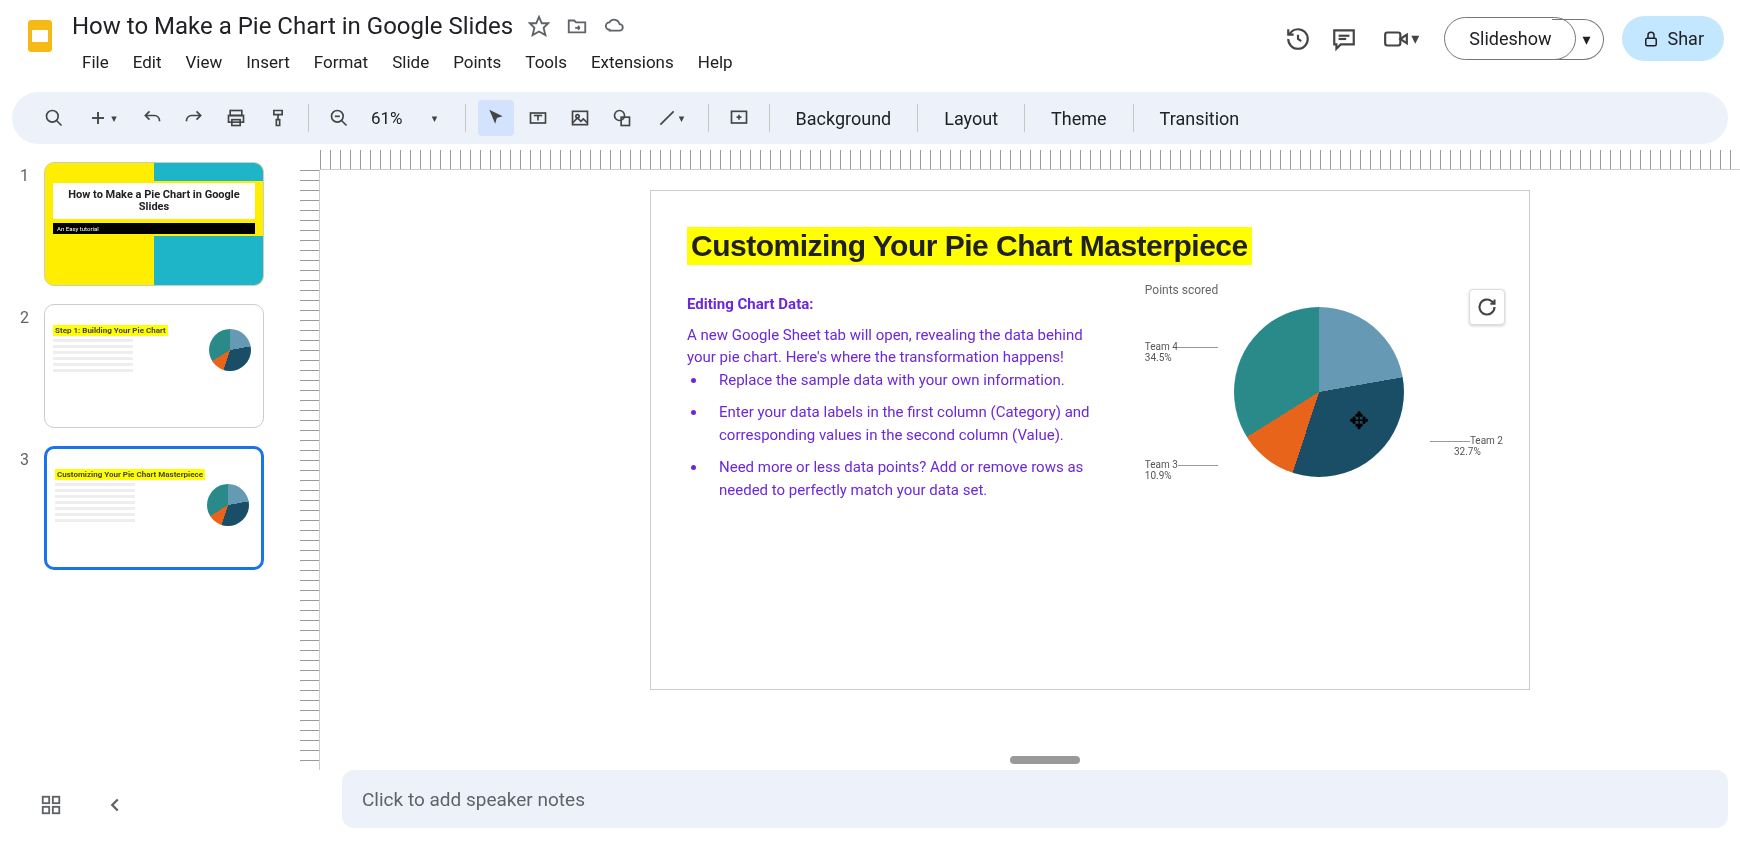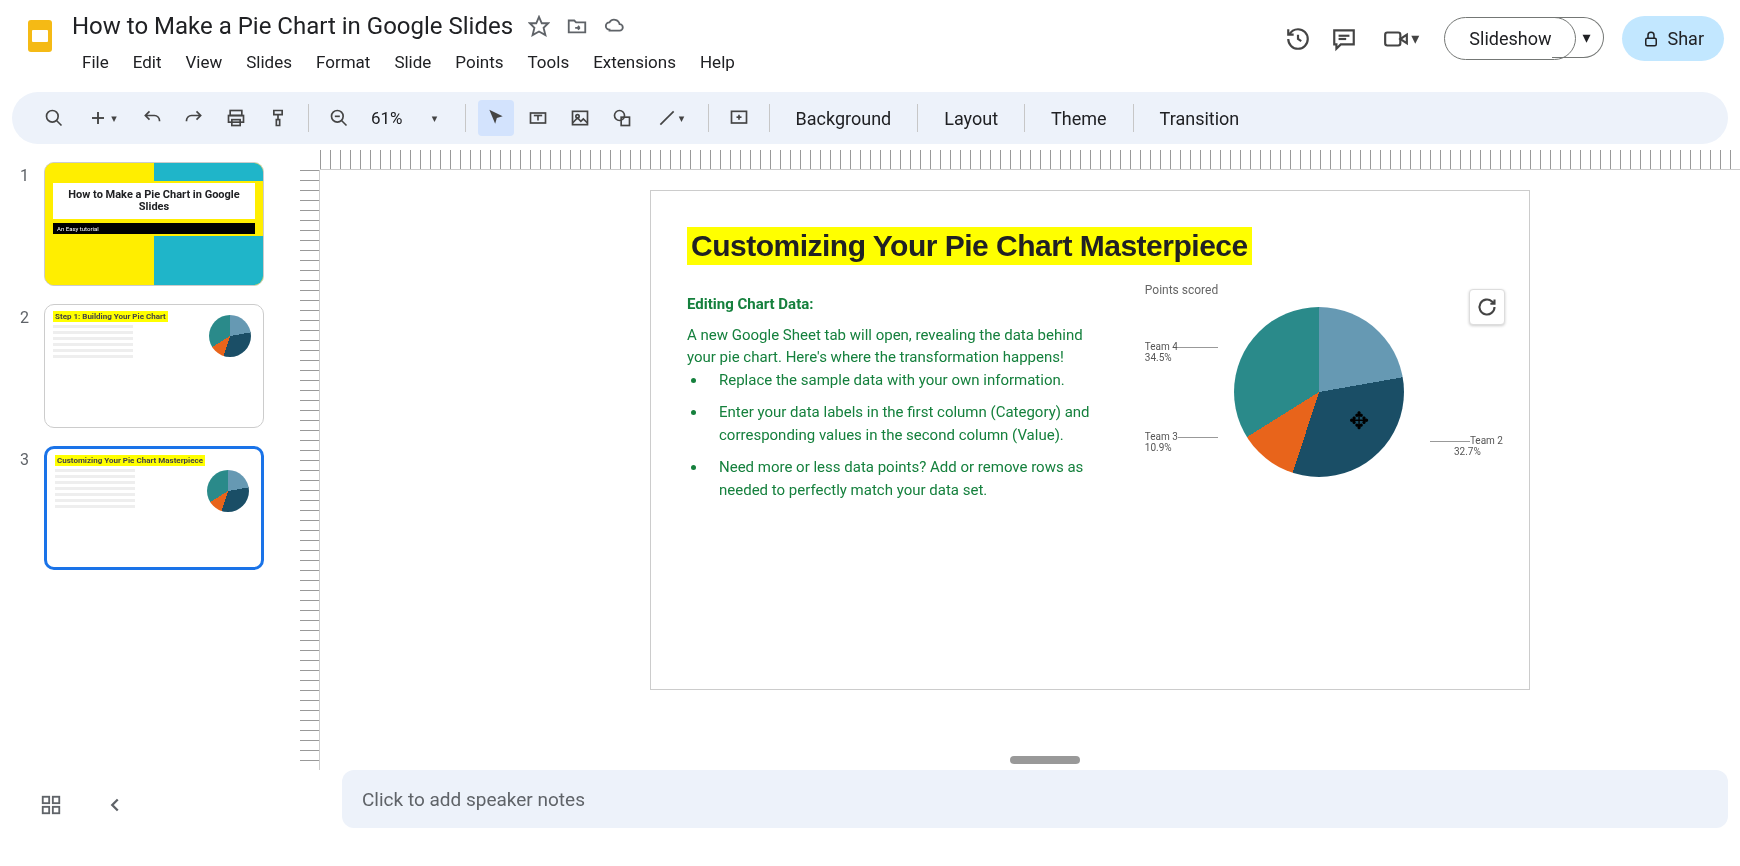"Slideshow" .slideshow-group { align-items: flex-start -> flex-end }
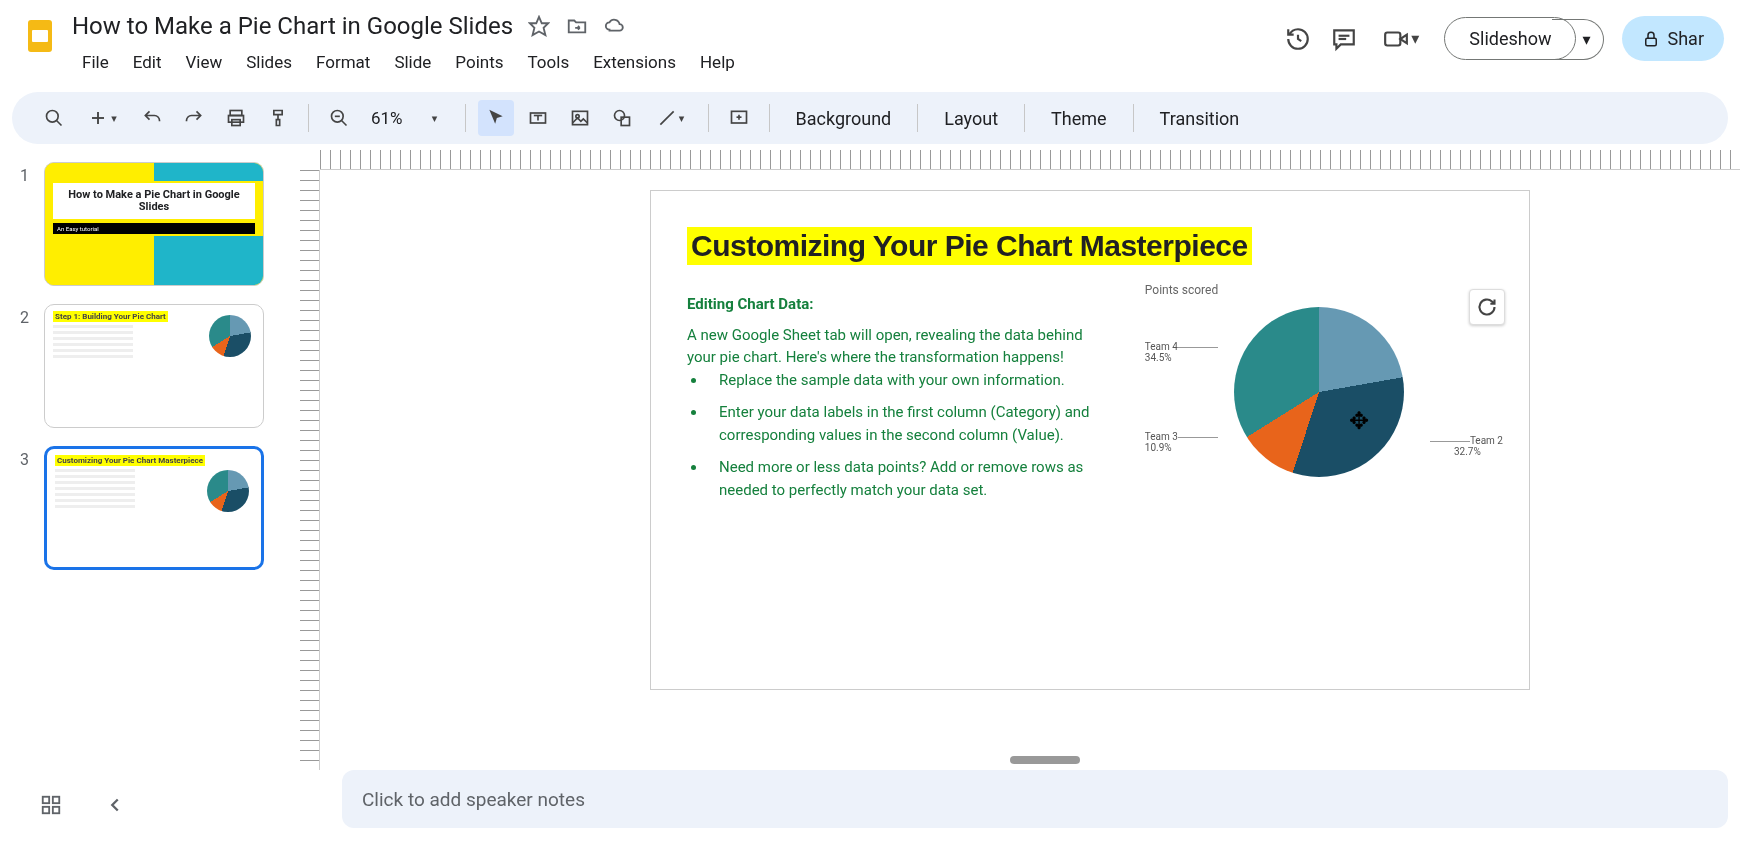"Slides" span.menu-item { text: Slides -> Insert }
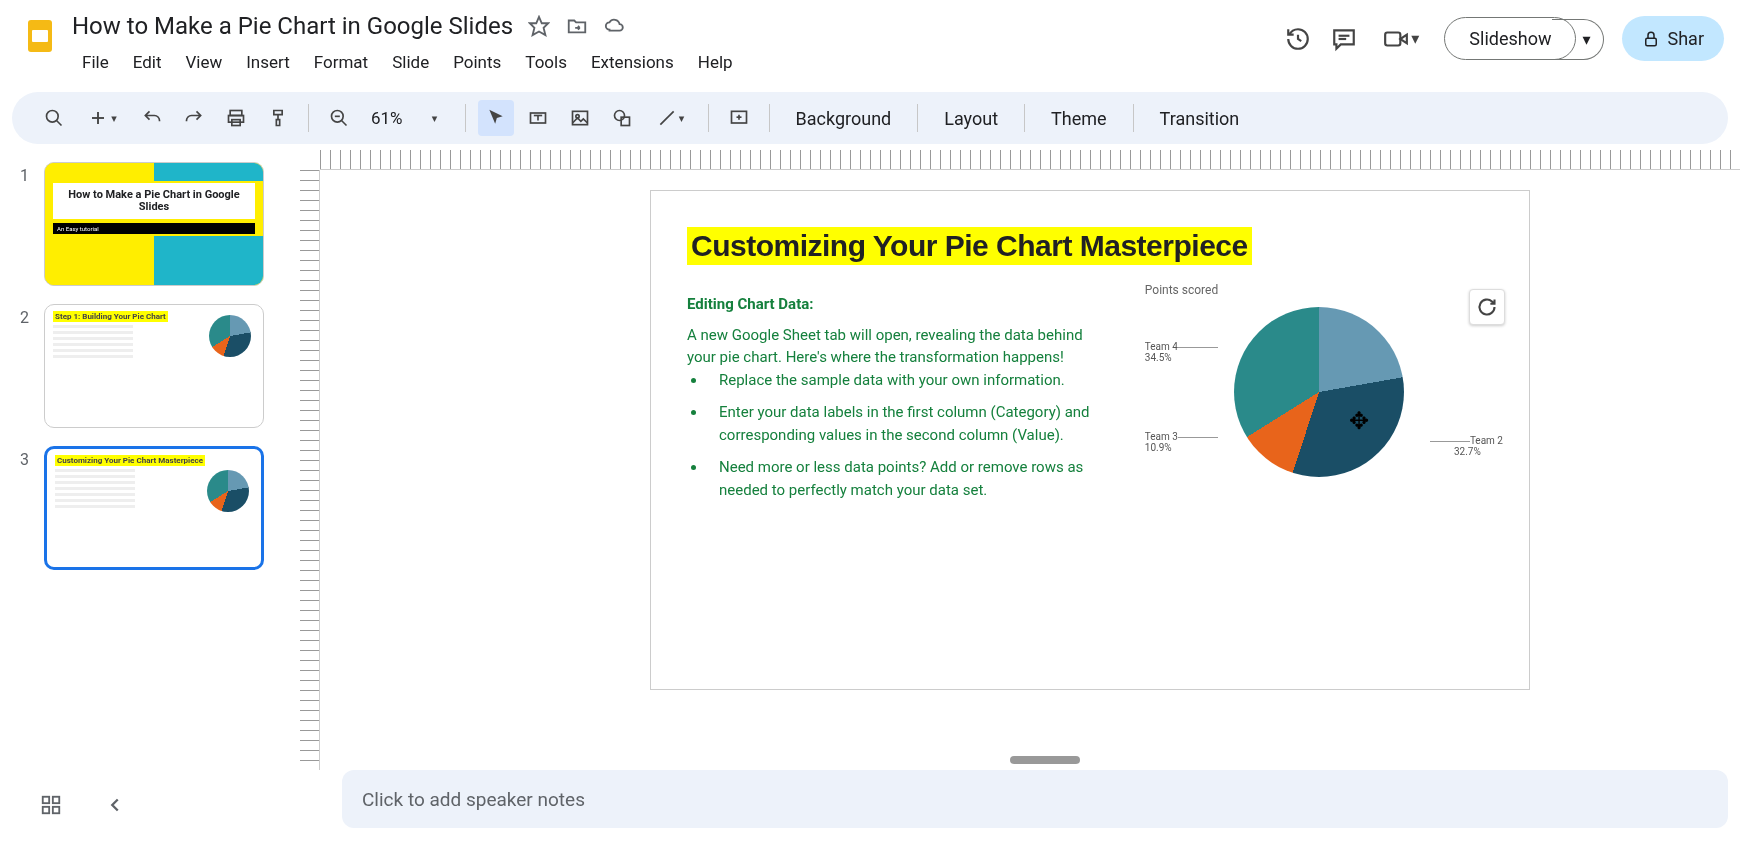"Editing Chart Data:" .text-col { color: #15803d -> #6d28d9 }
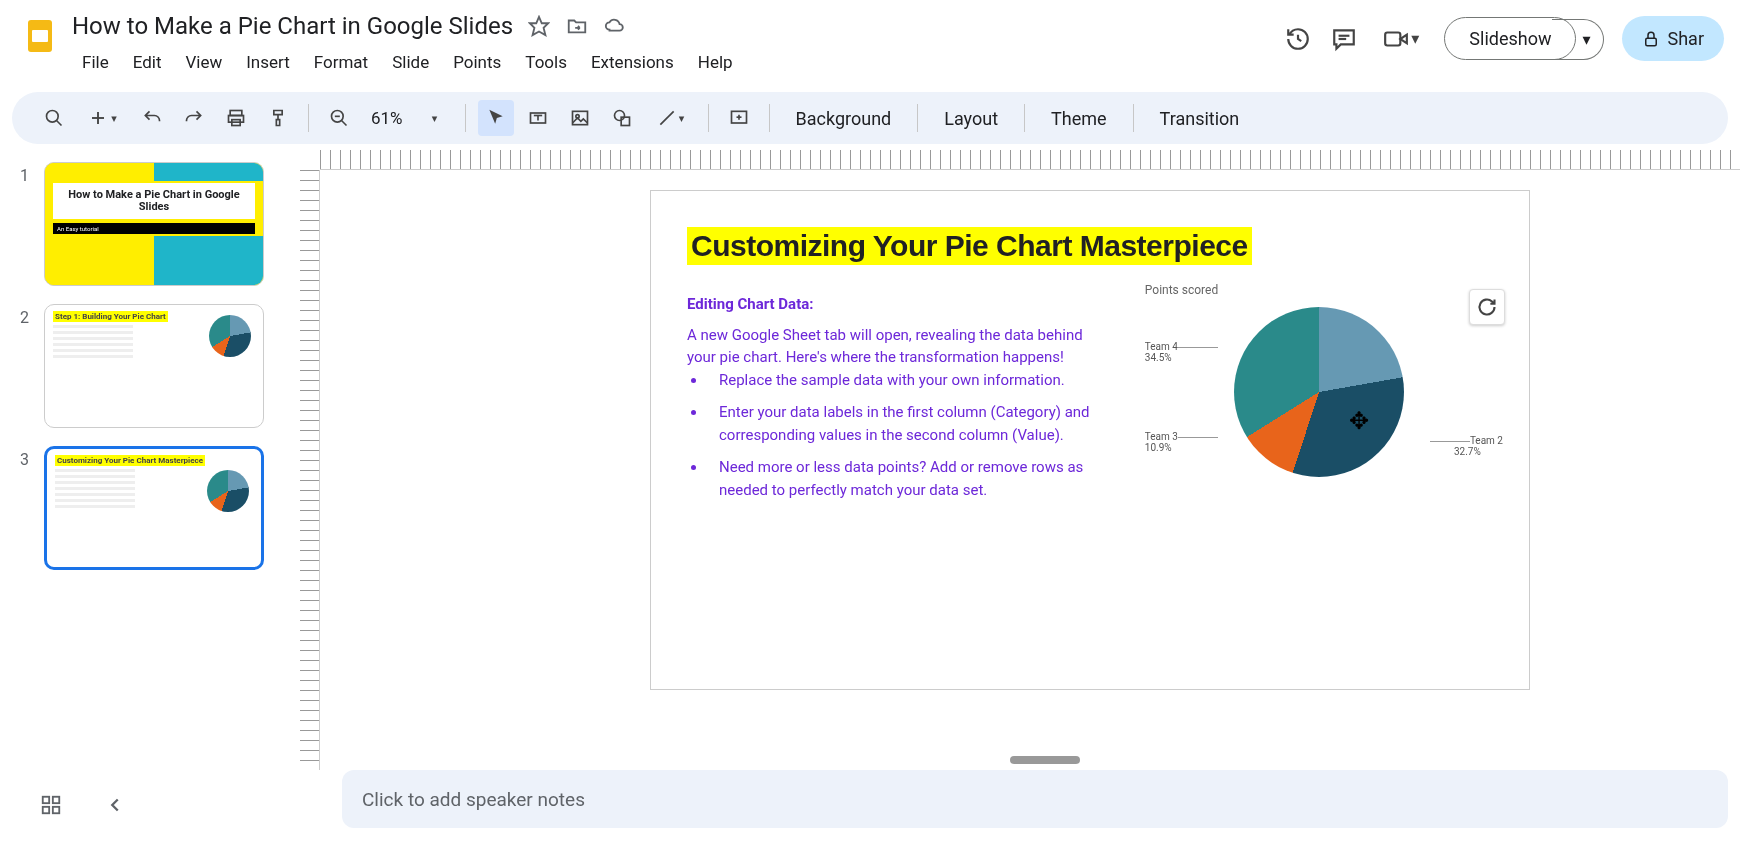"Step 1: Building Your Pie" .t2,.t3 { padding: 6px 8px -> 20px 8px }
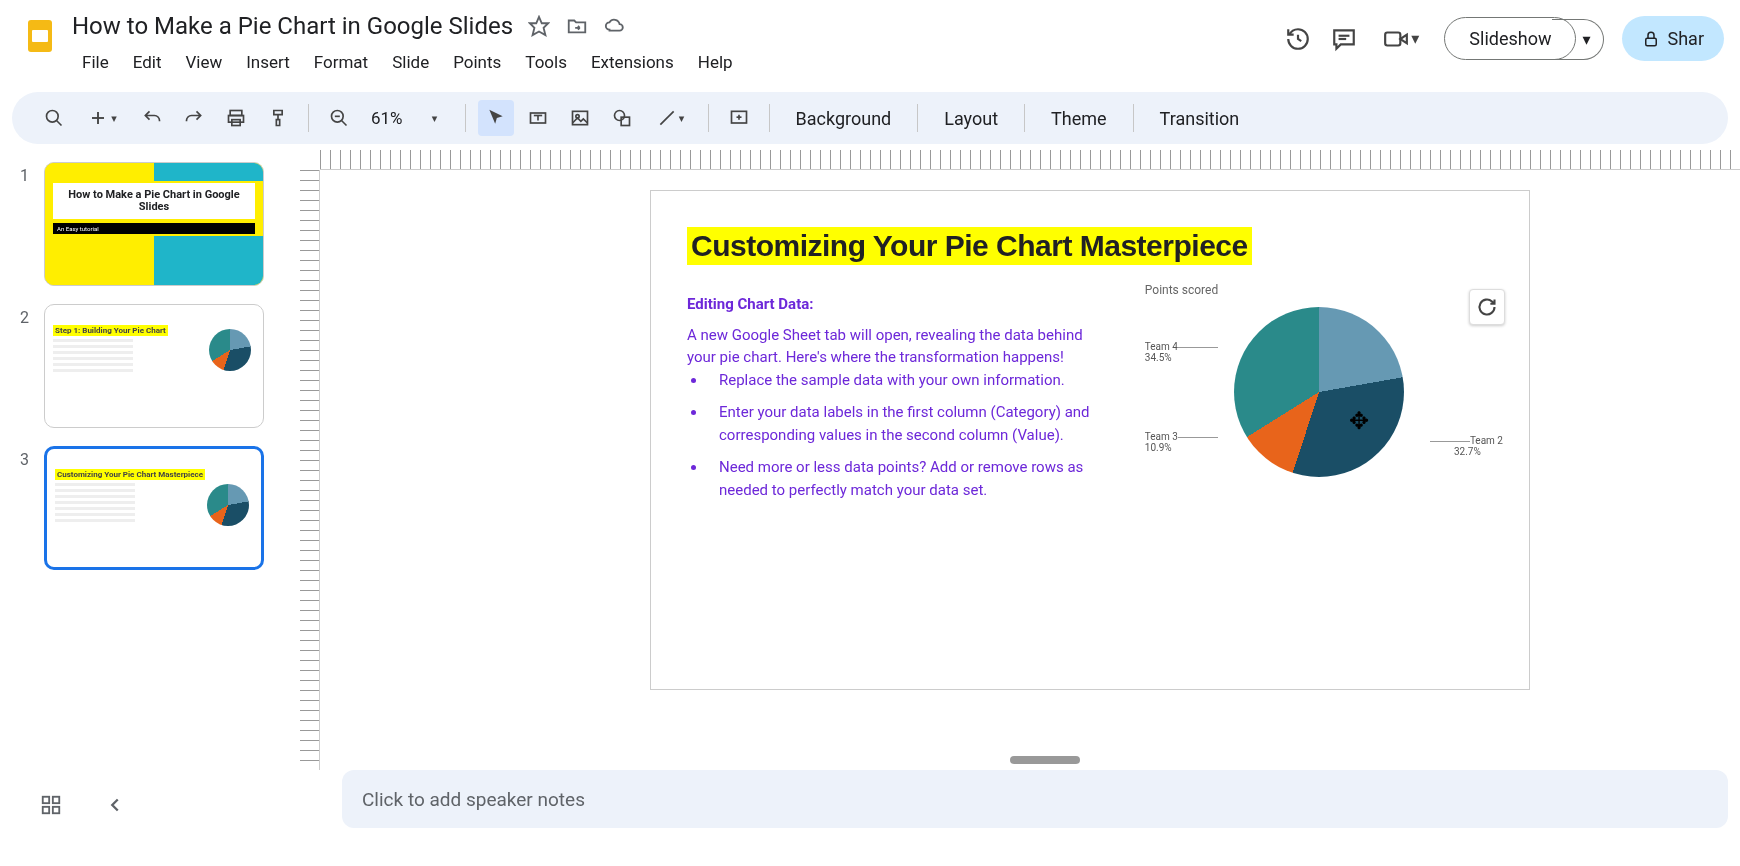"Team 3" div.lbl { top: 148px -> 176px }
